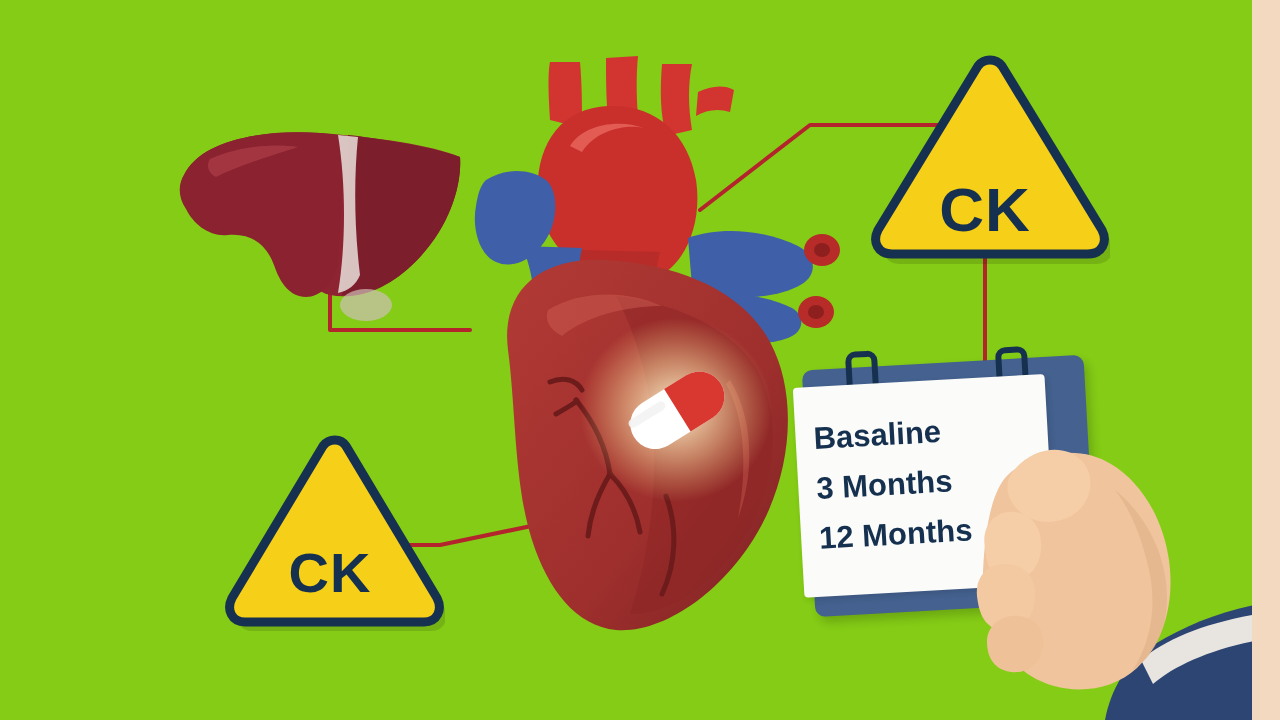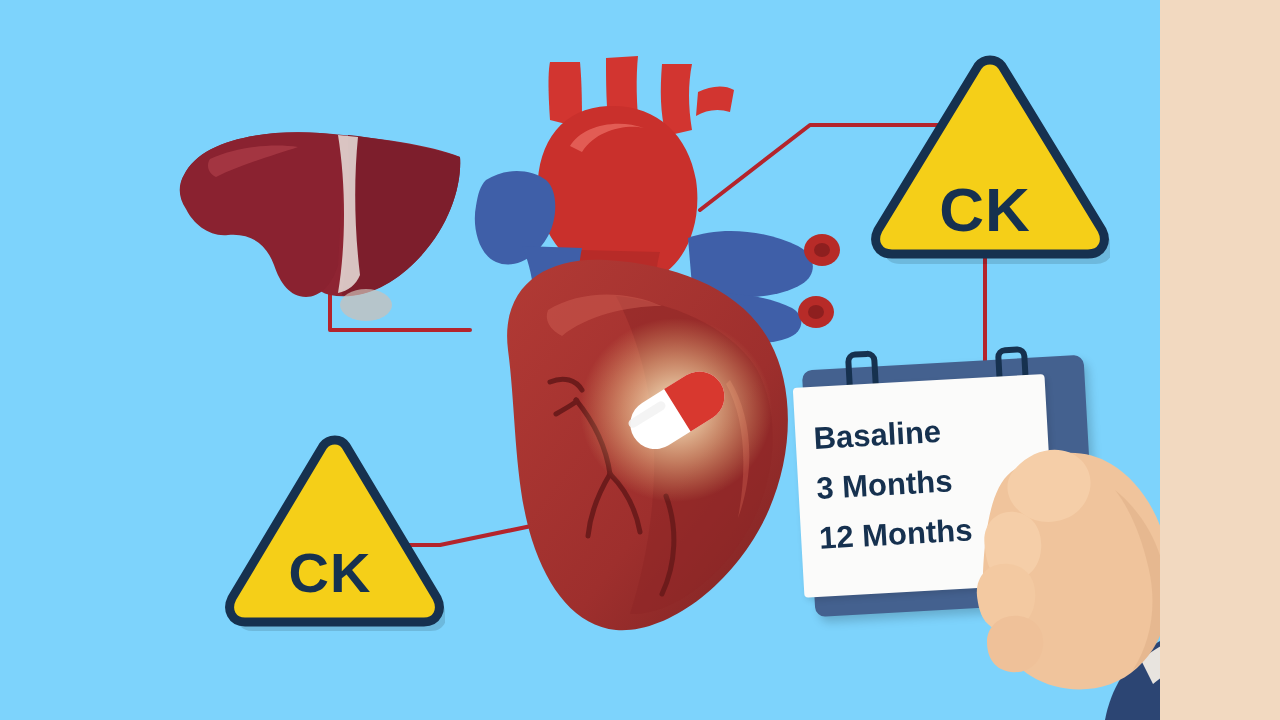"CK" #scene { background: #7dd3fc -> #84cc16; width: 1160px -> 1252px }
